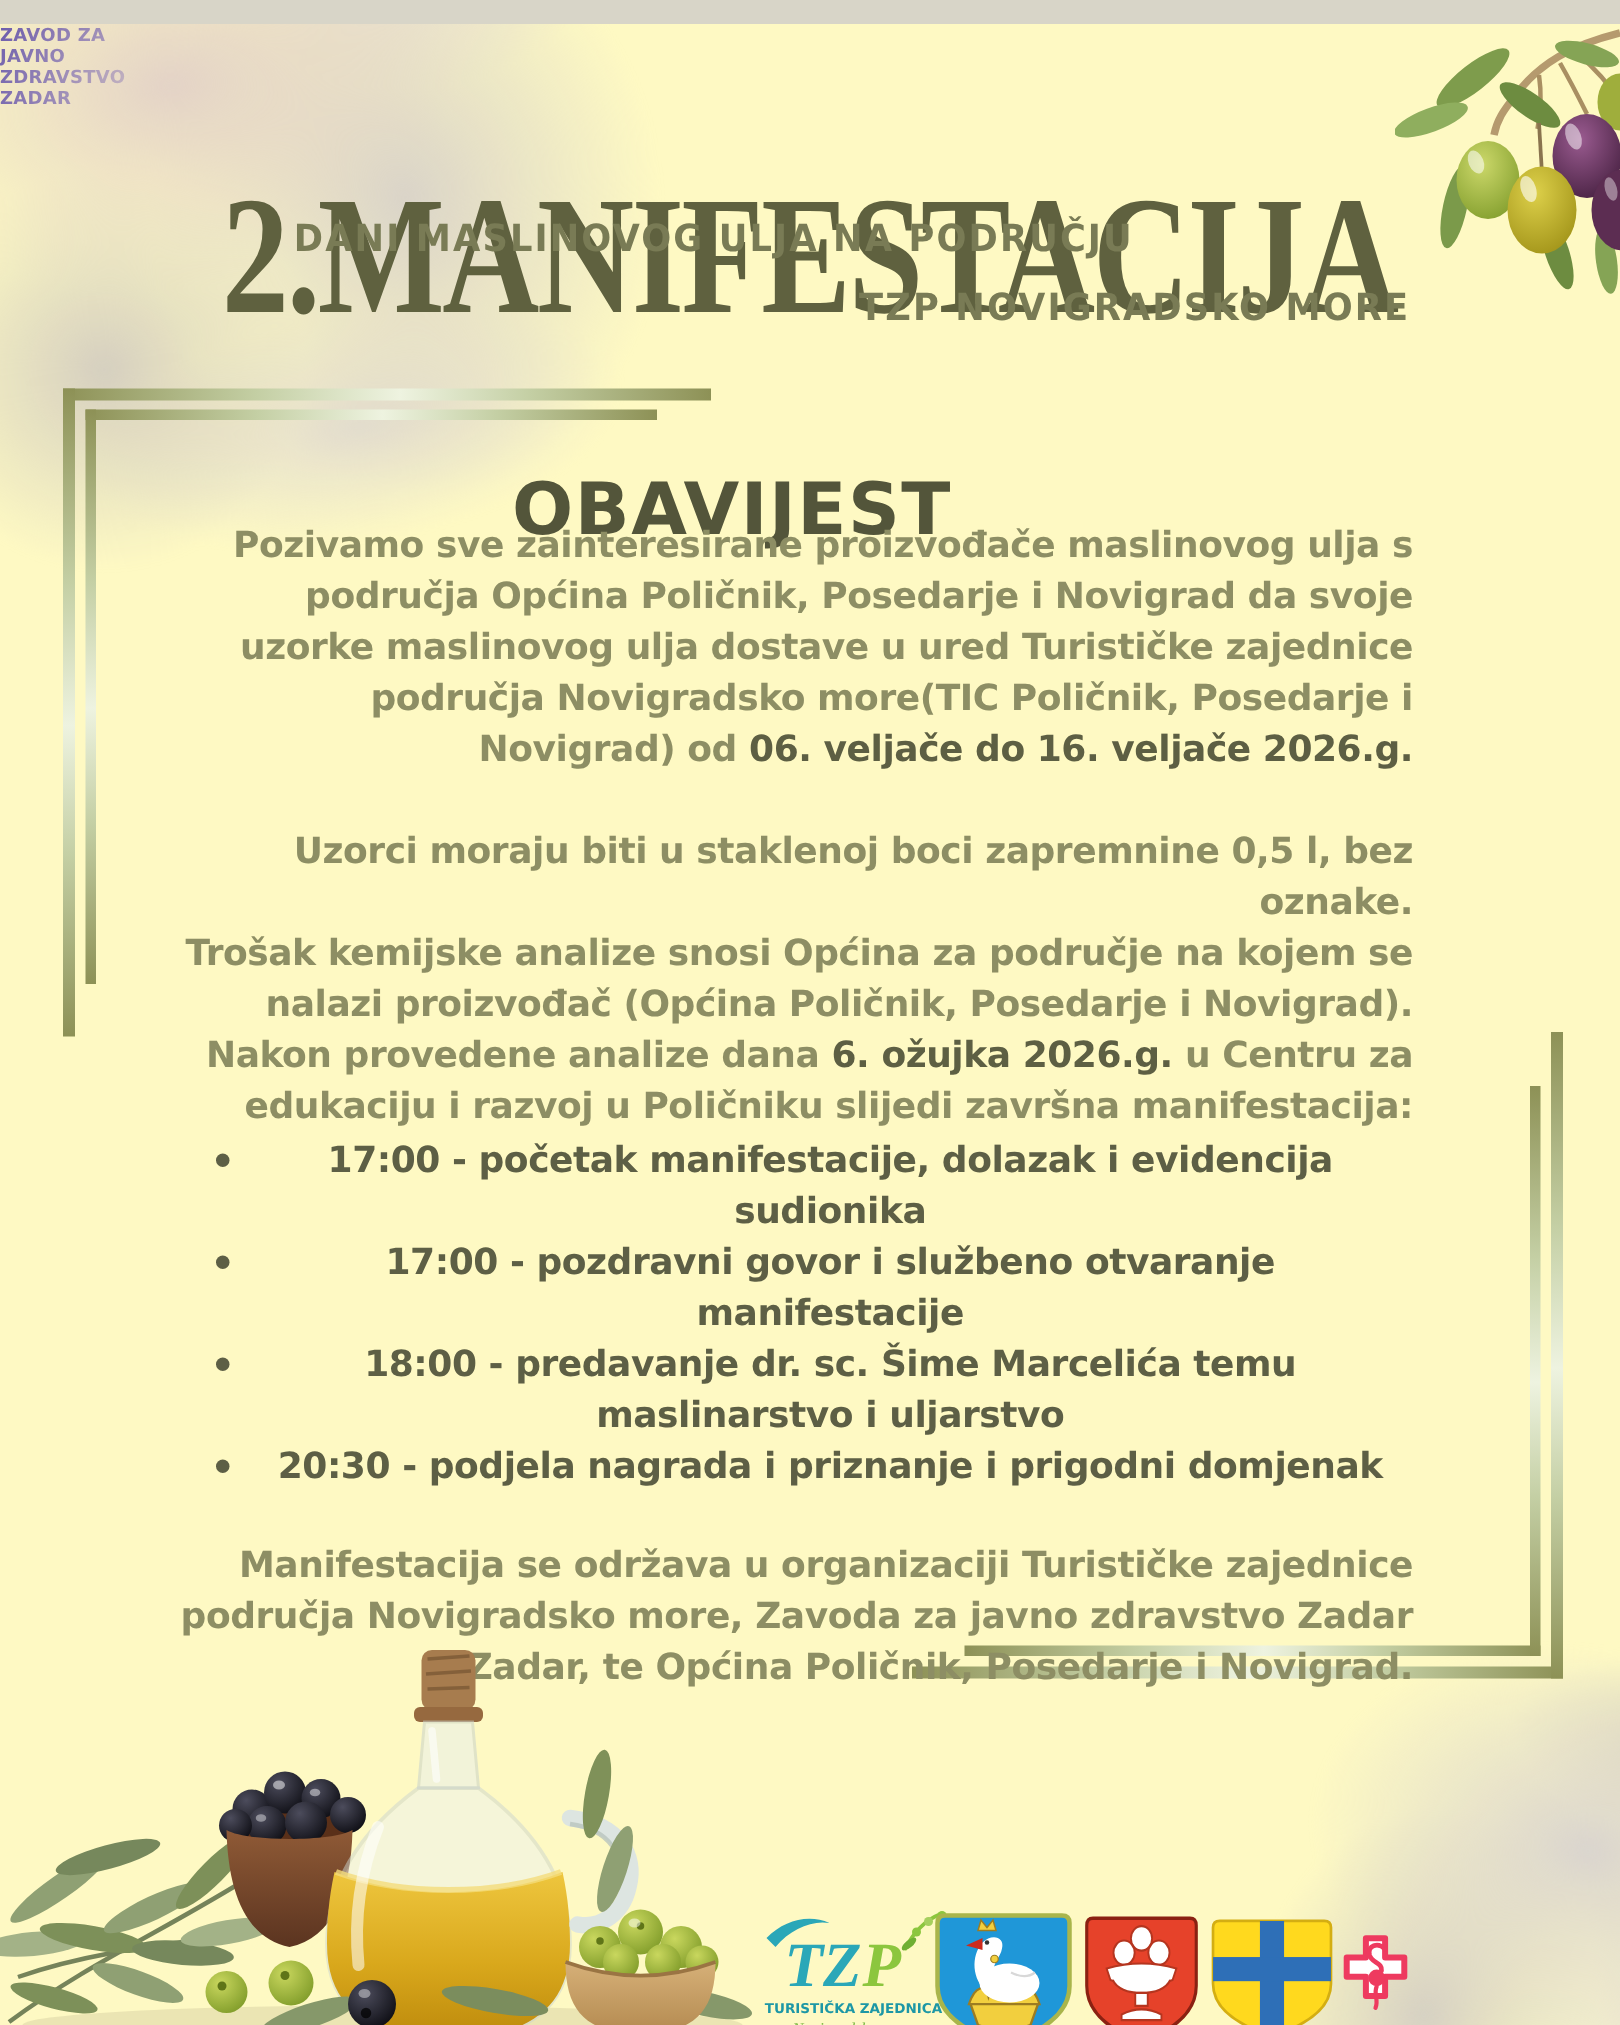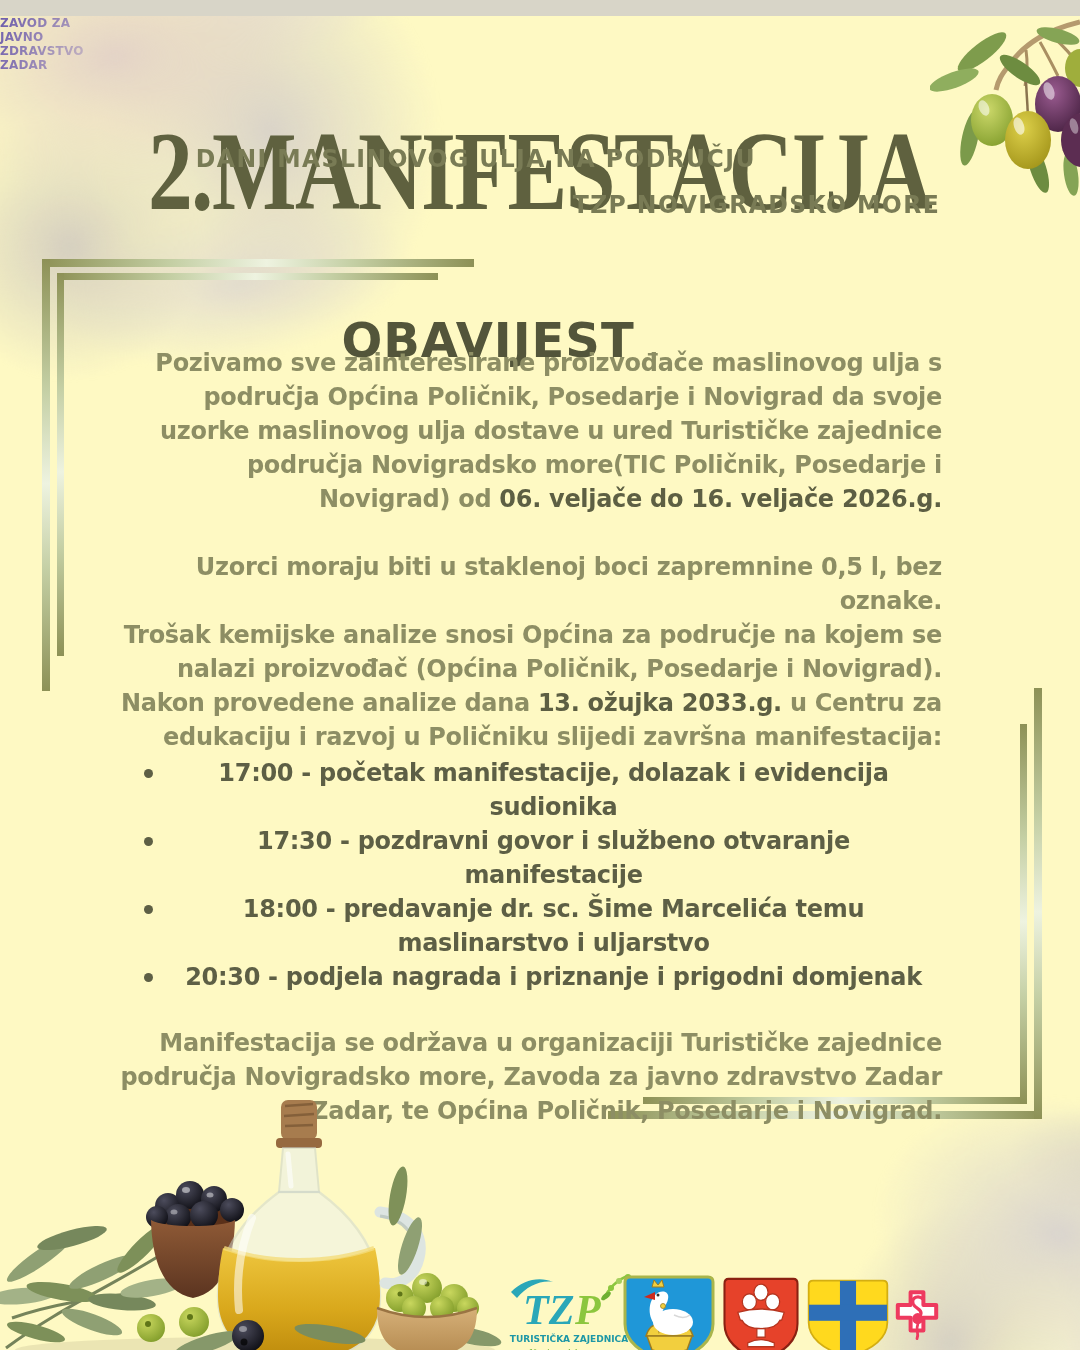"13. ožujka 2033.g." span.strong { text: 13. ožujka 2033.g -> 6. ožujka 2026.g }
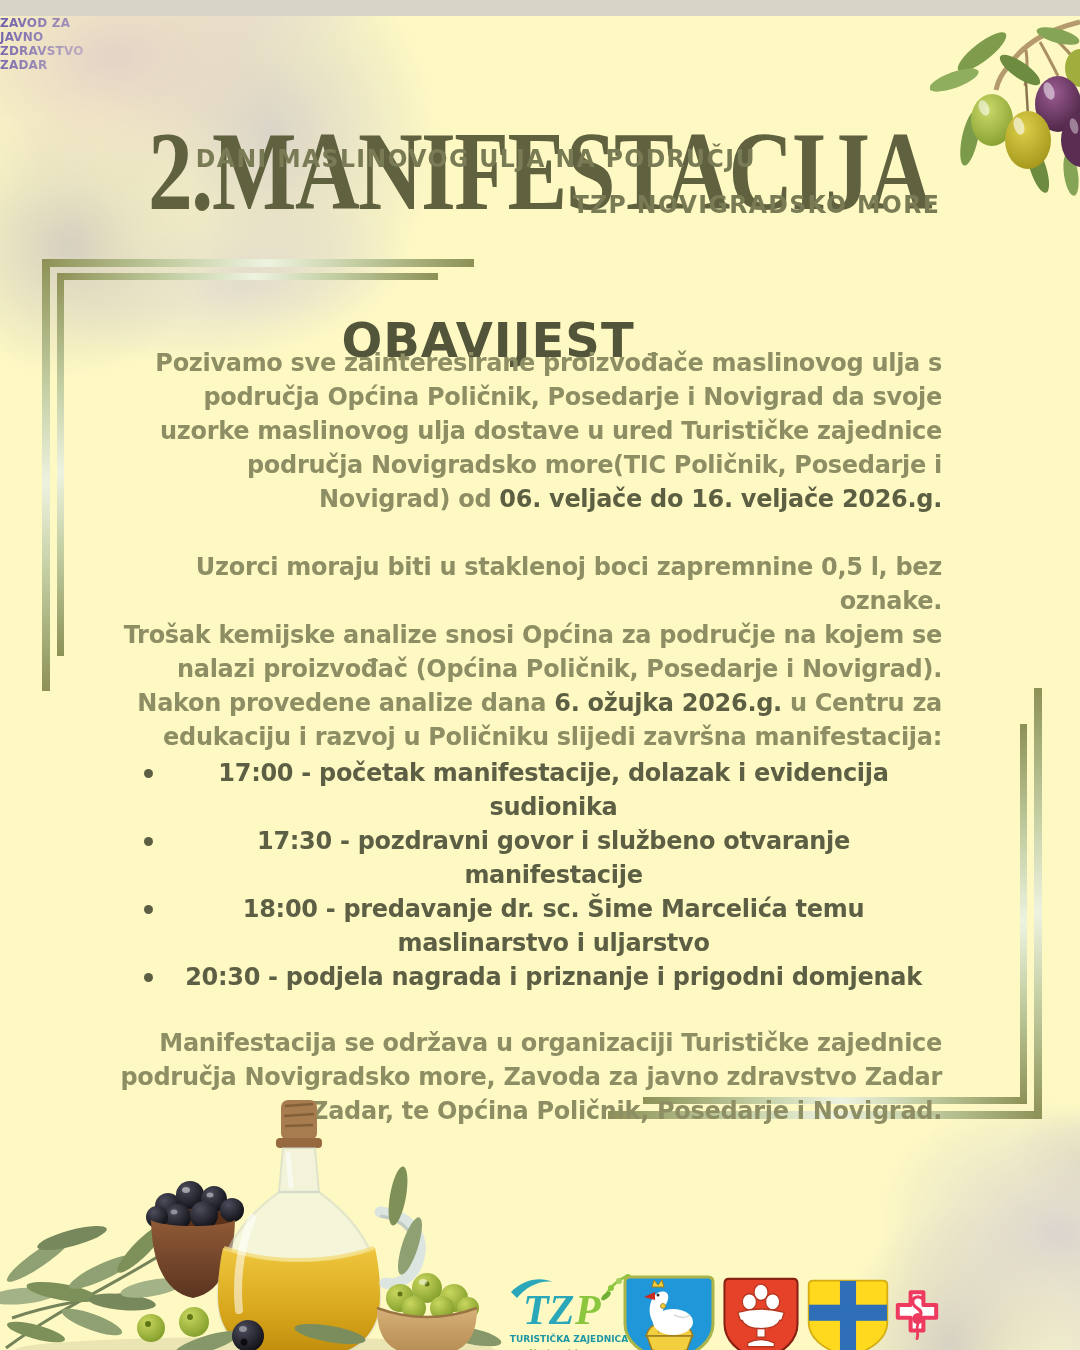"17:30 - pozdravni govor i" li { text: 17:30 -> 17:00 }
